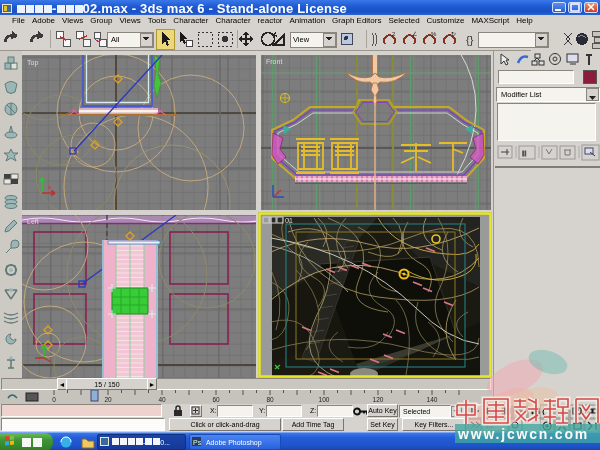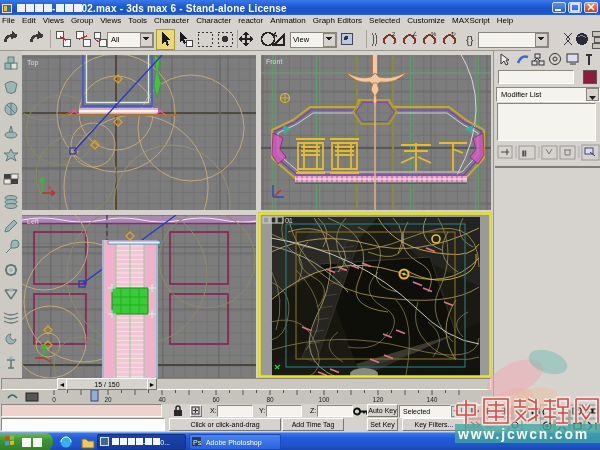"- 02.max - 3ds max" #titlebar { font-size: 10px -> 13px }
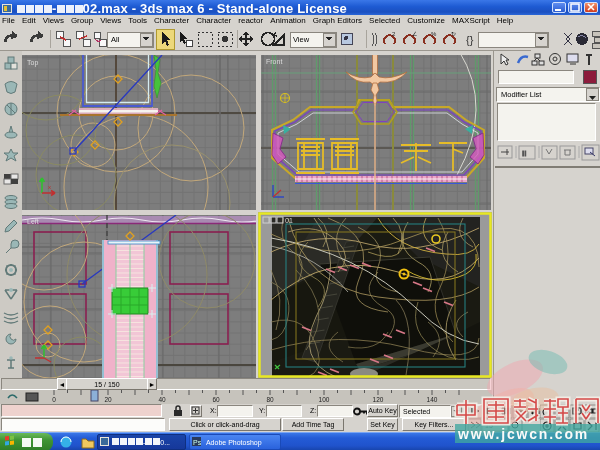"File" span { margin-left: 2px -> 12px }
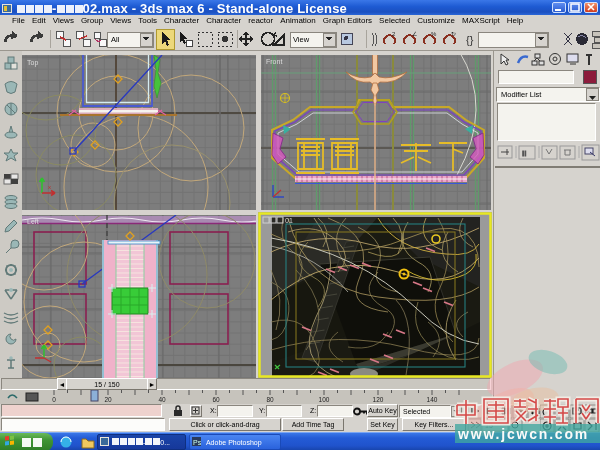"Edit" span { text: Edit -> Adobe }
